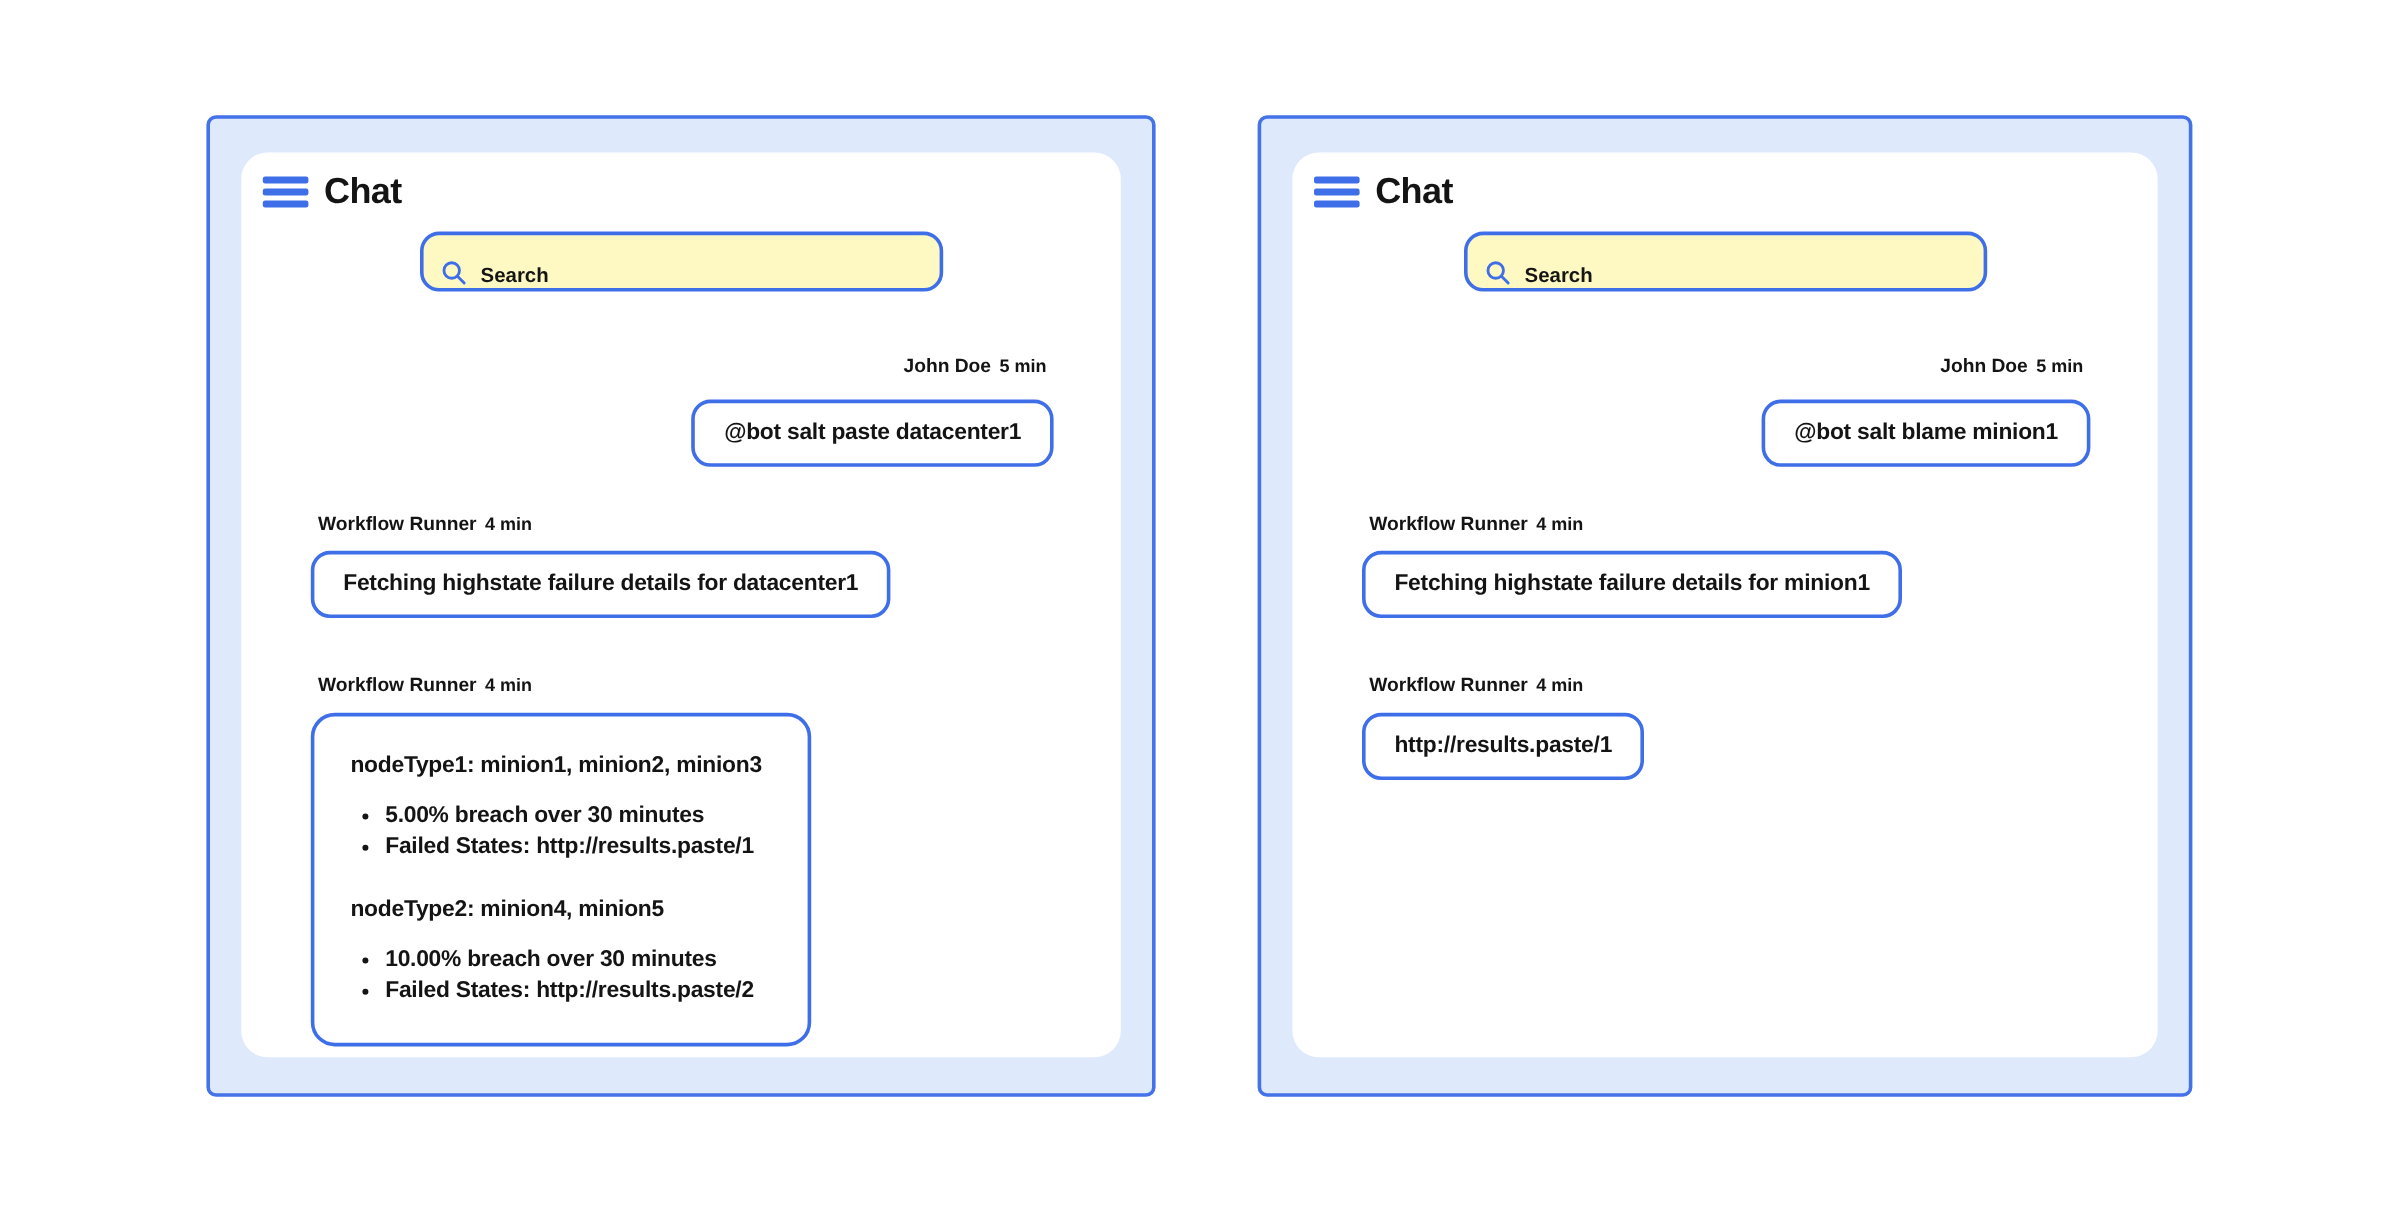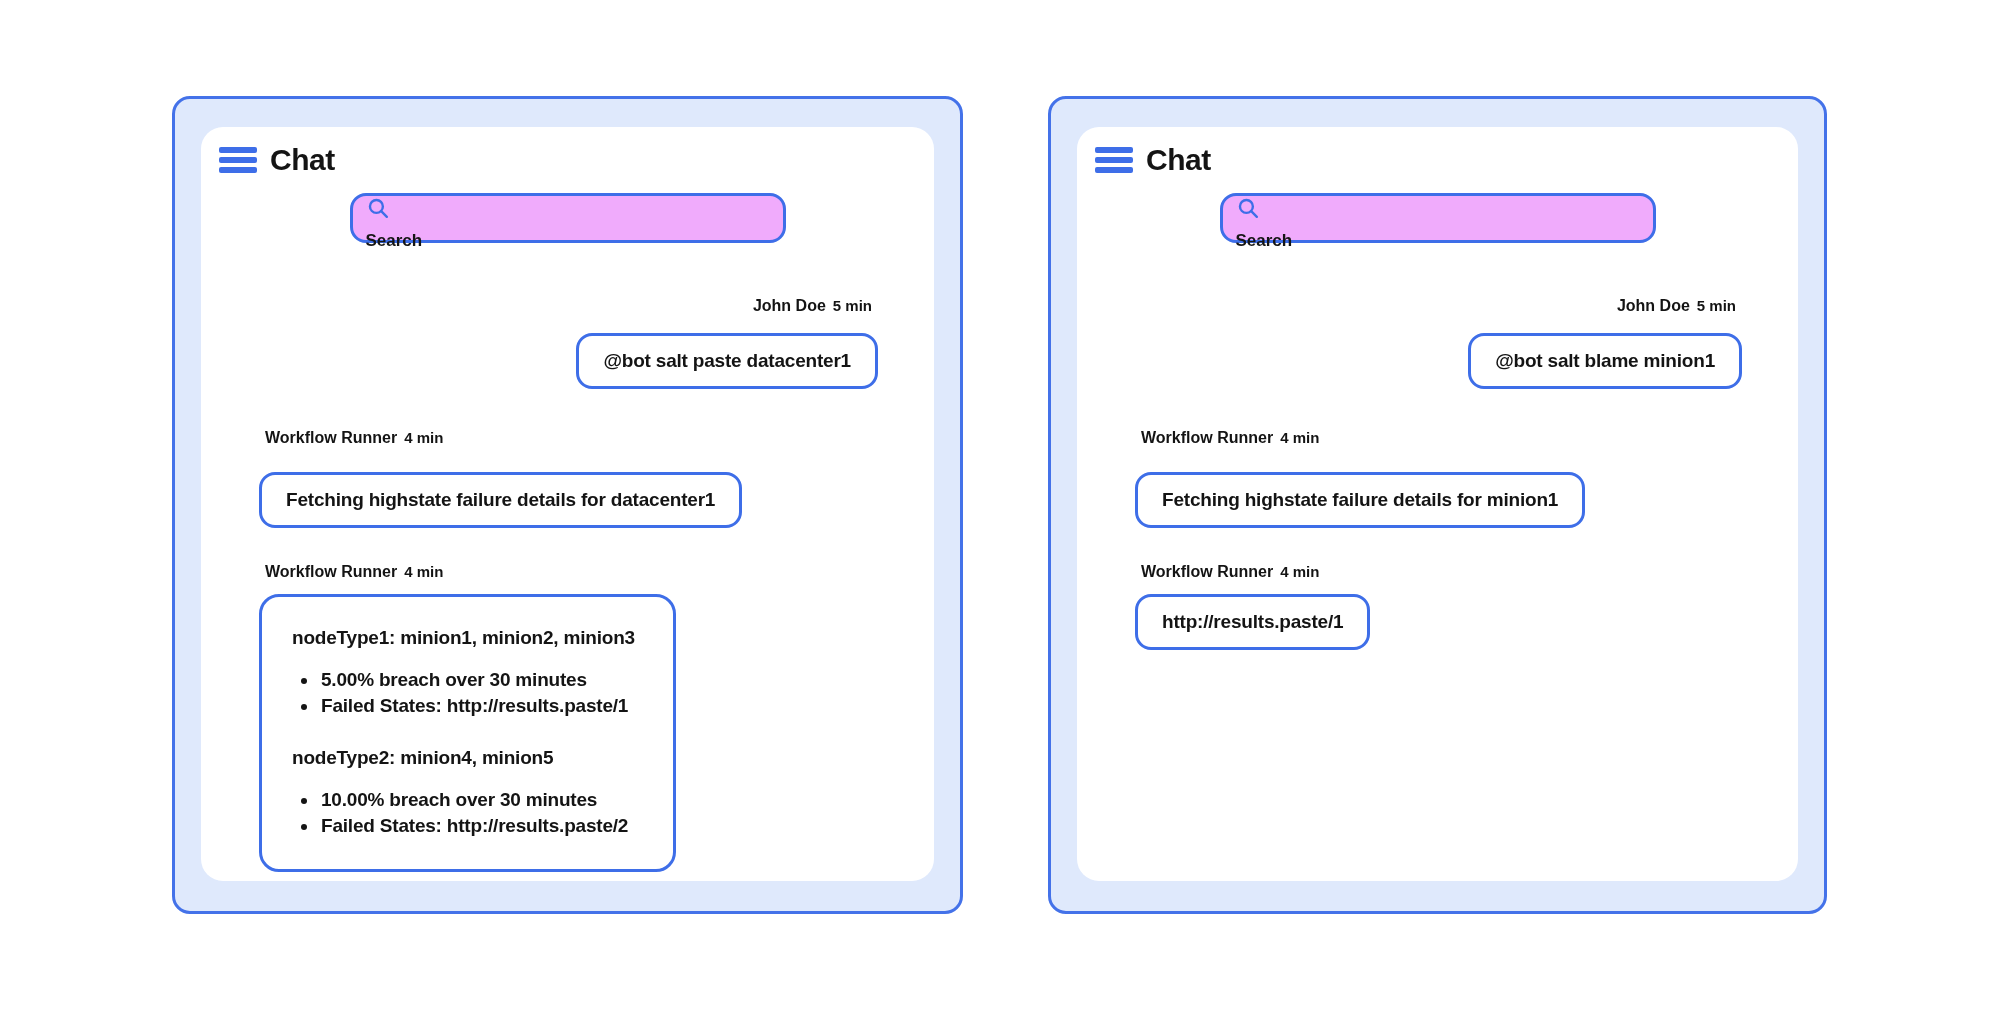"Chat" .chat-frame { border-radius: 18px -> 8px }
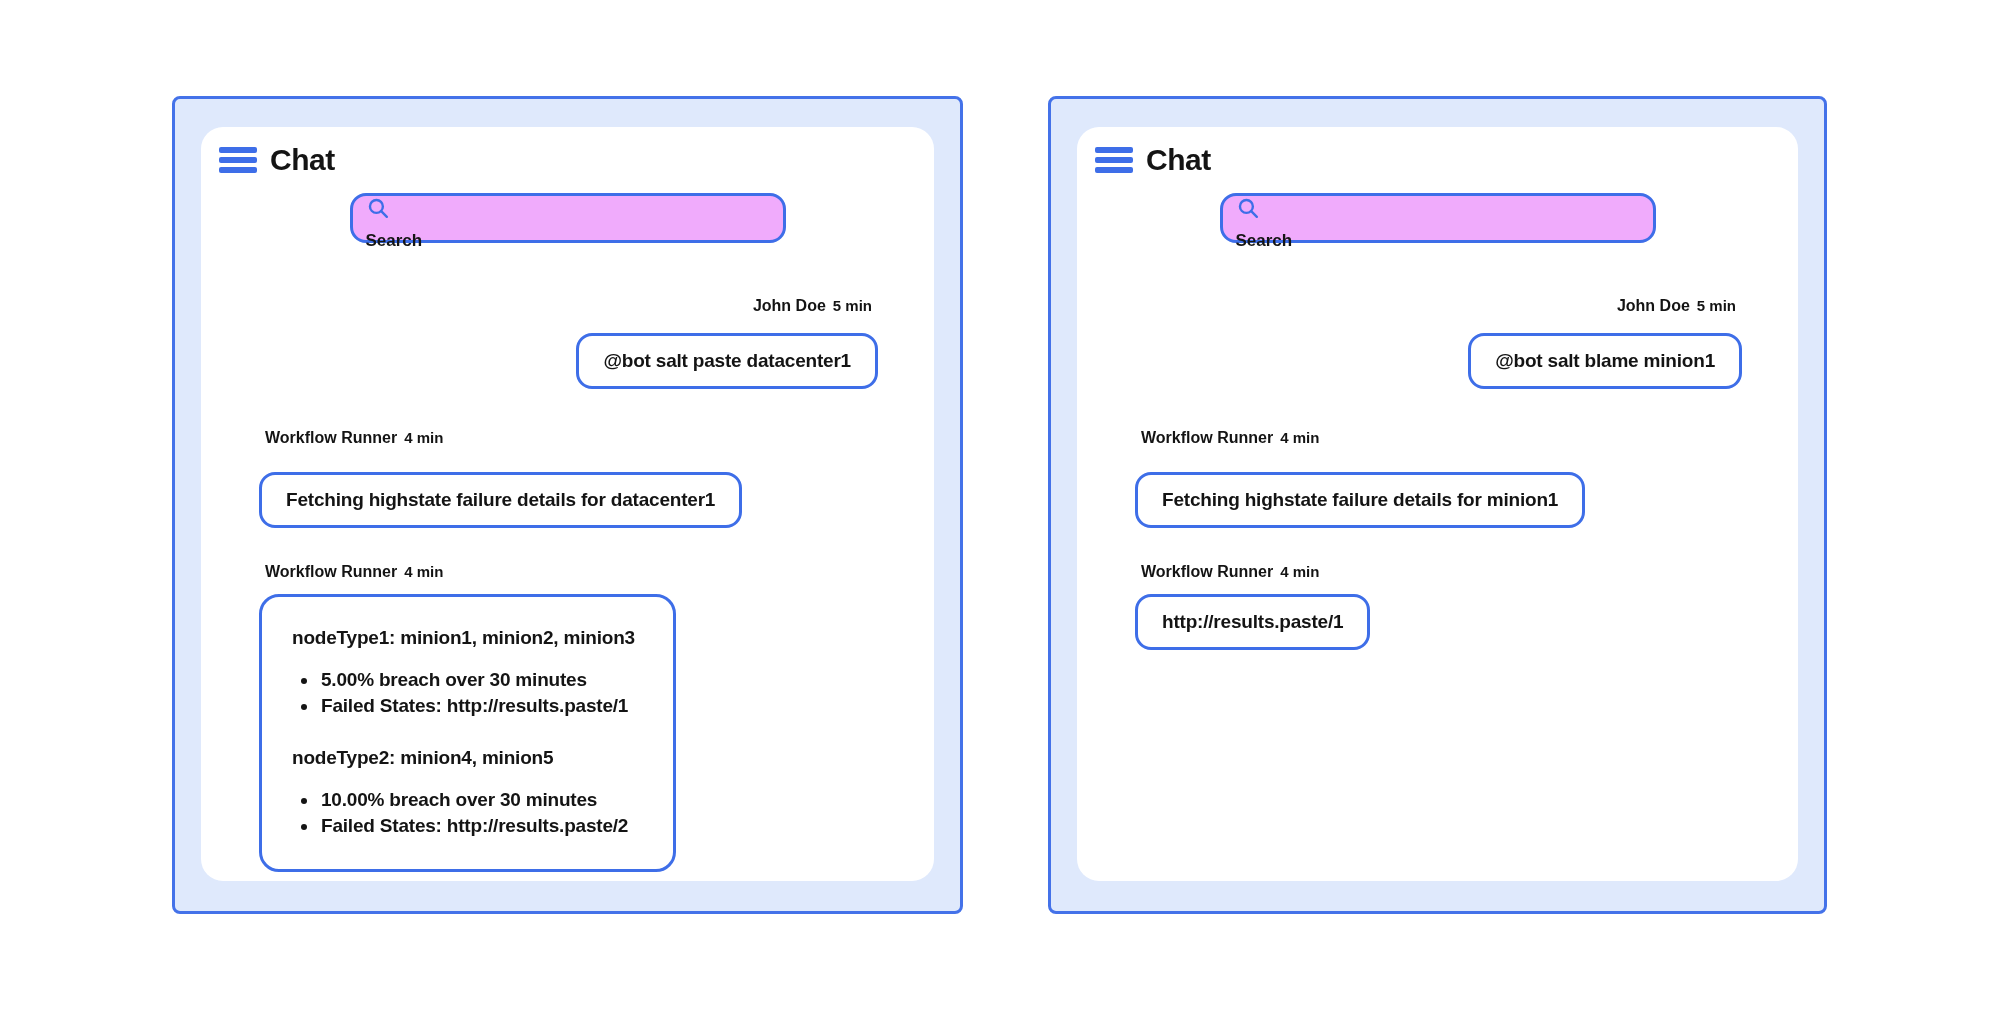"Search" .search-box { align-items: flex-start -> flex-end; background: #f0abfc -> #fef9c3; flex-direction: column -> none }
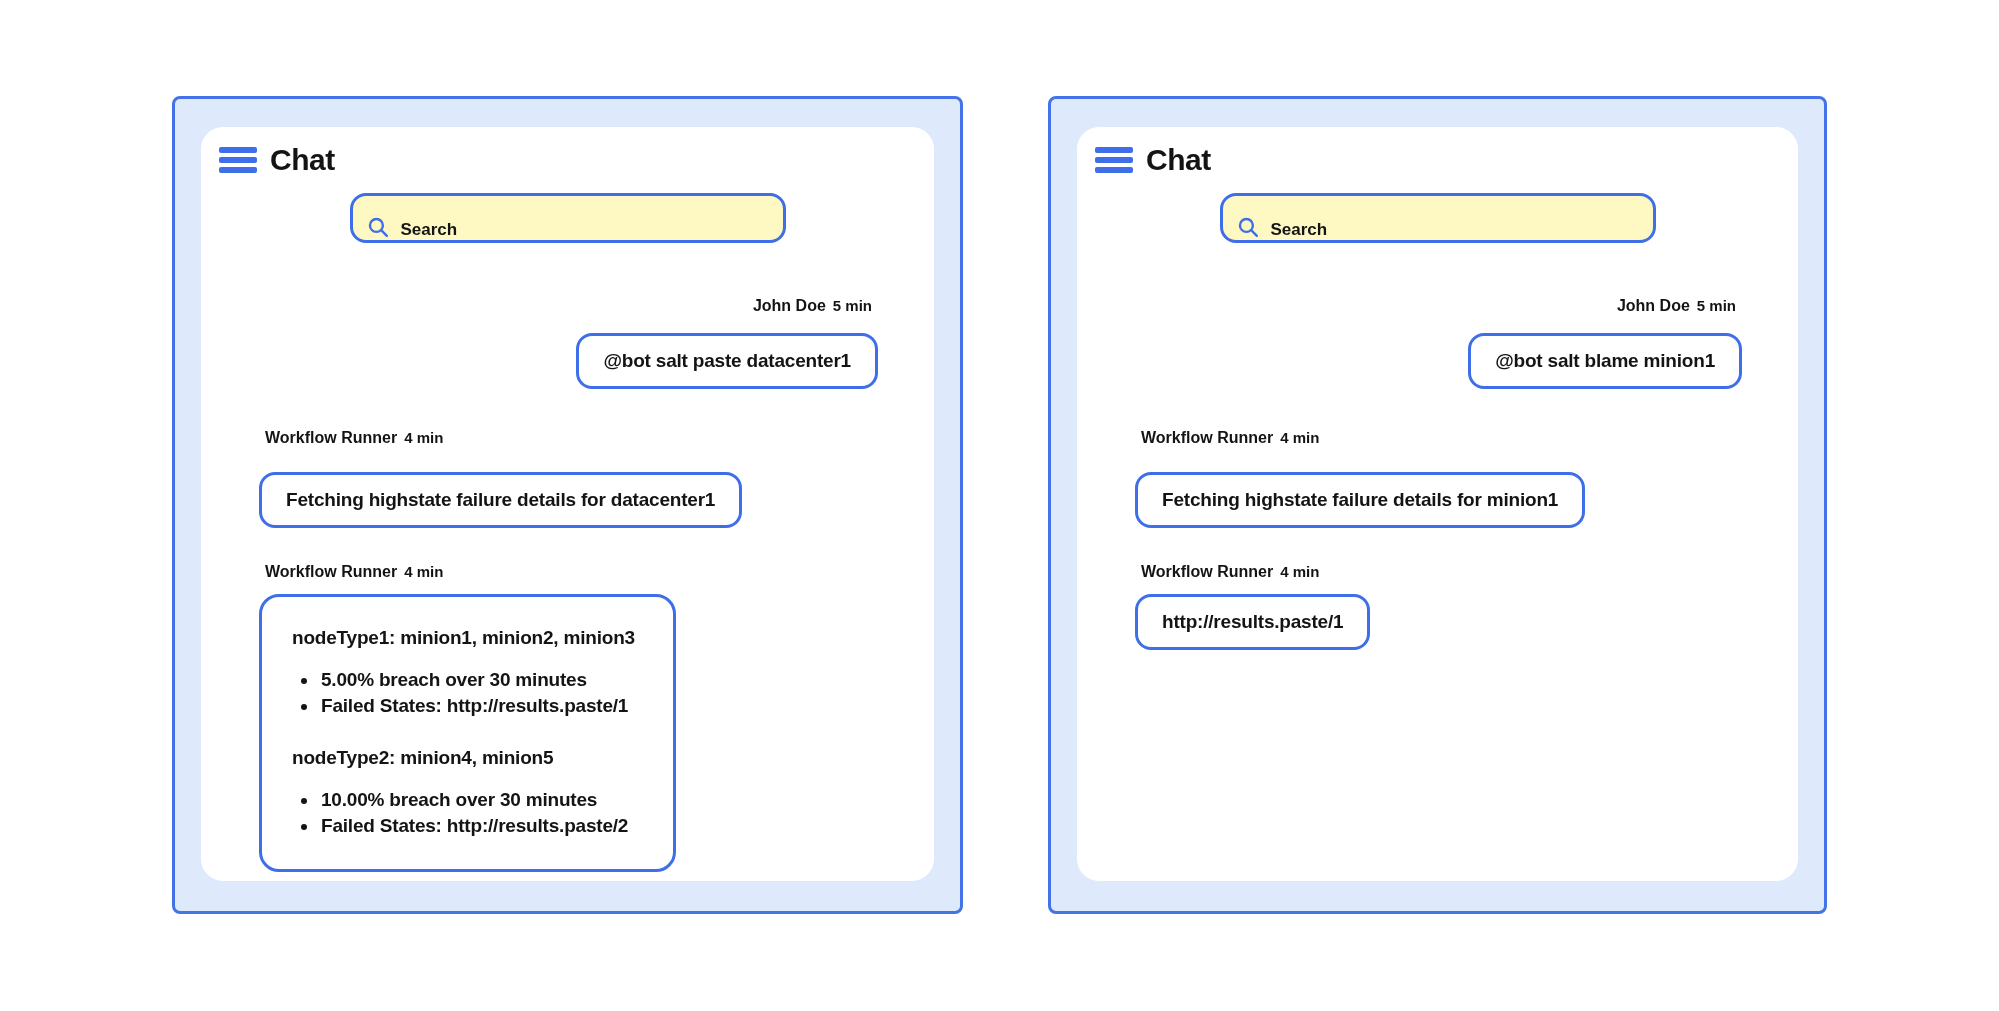"Fetching highstate failure details for" .bubble-2 { top: 345px -> 332px }
